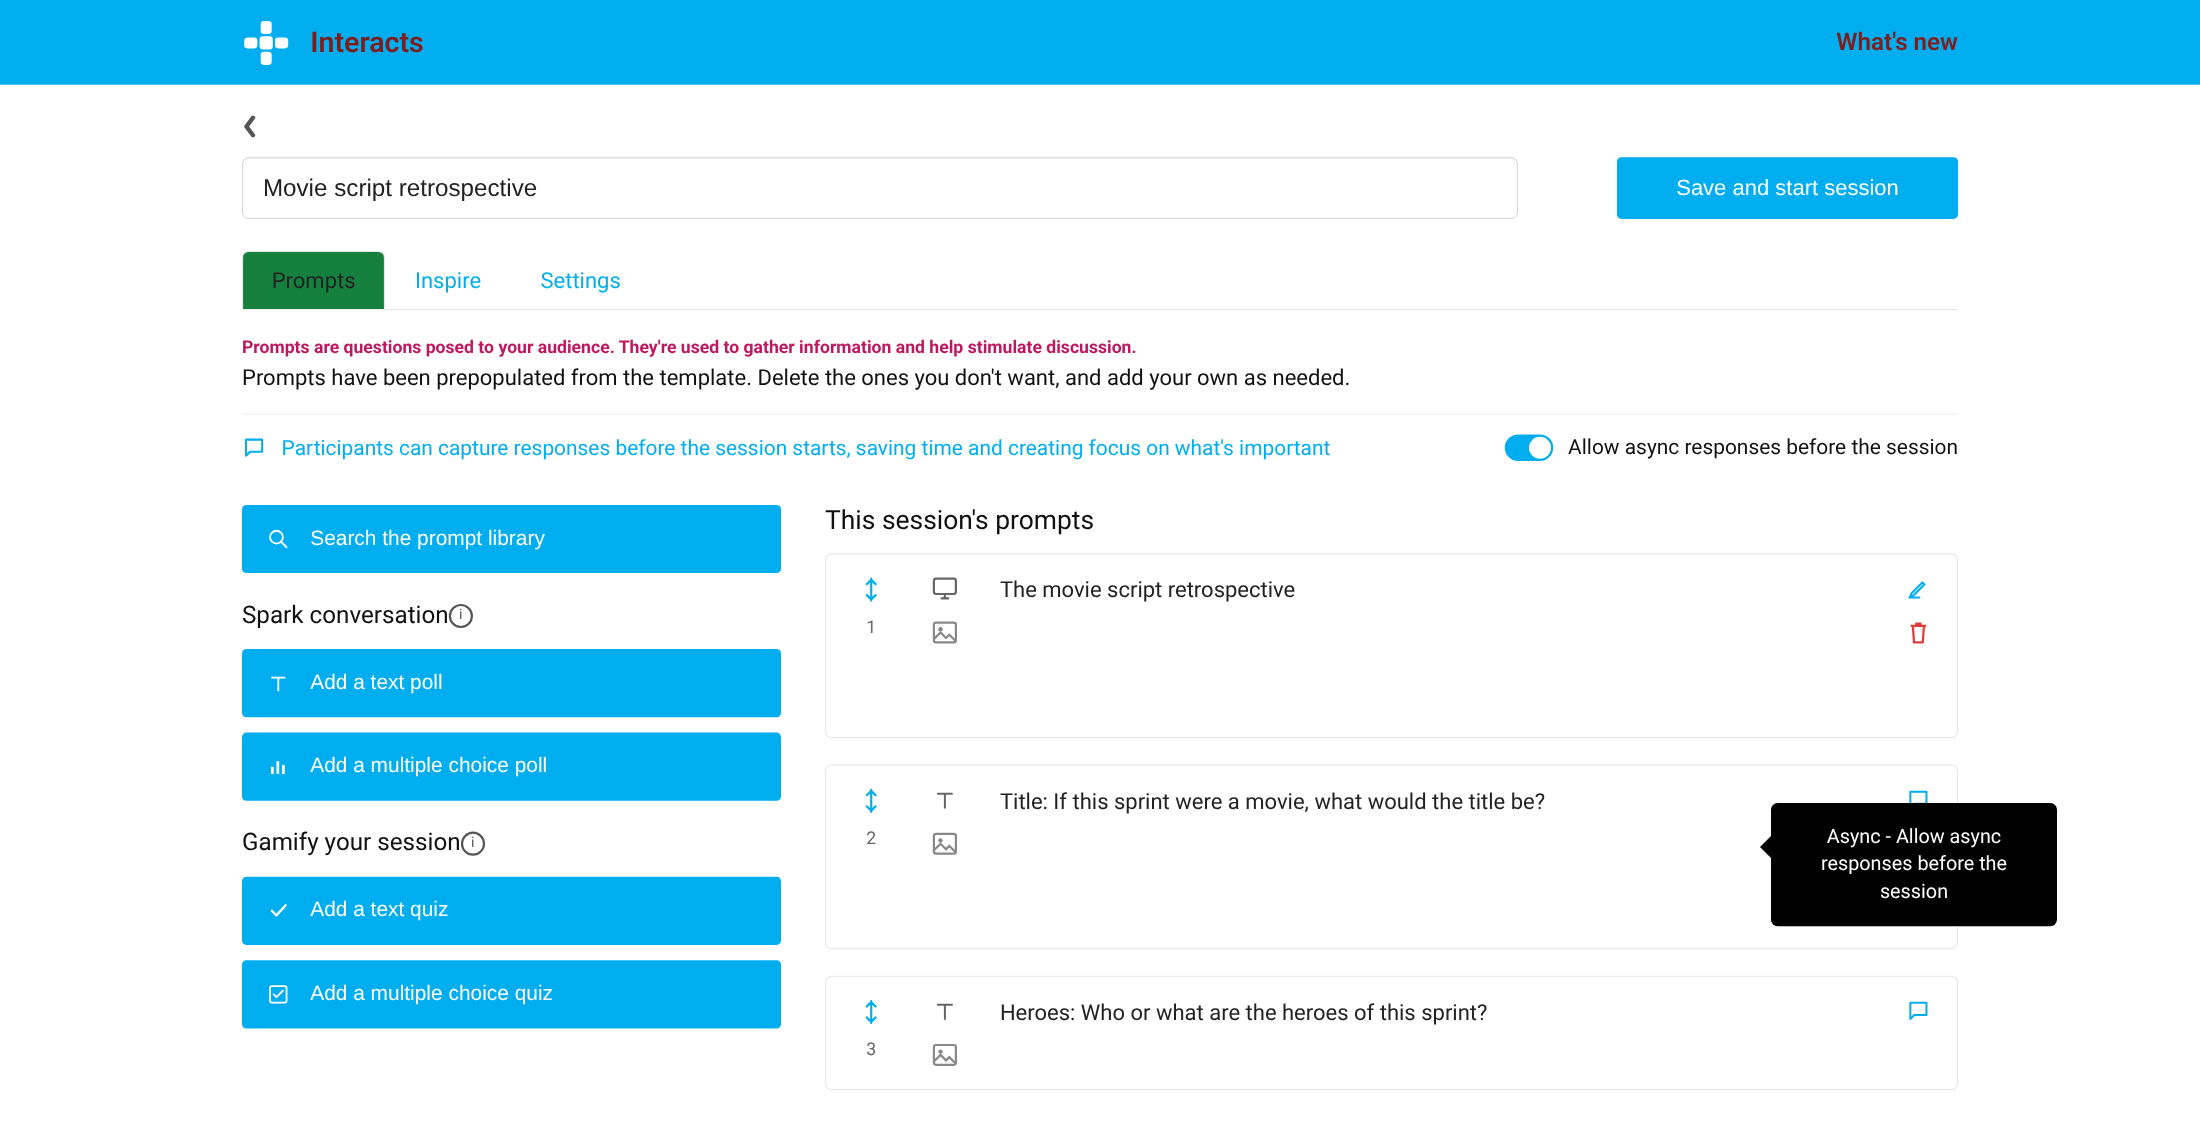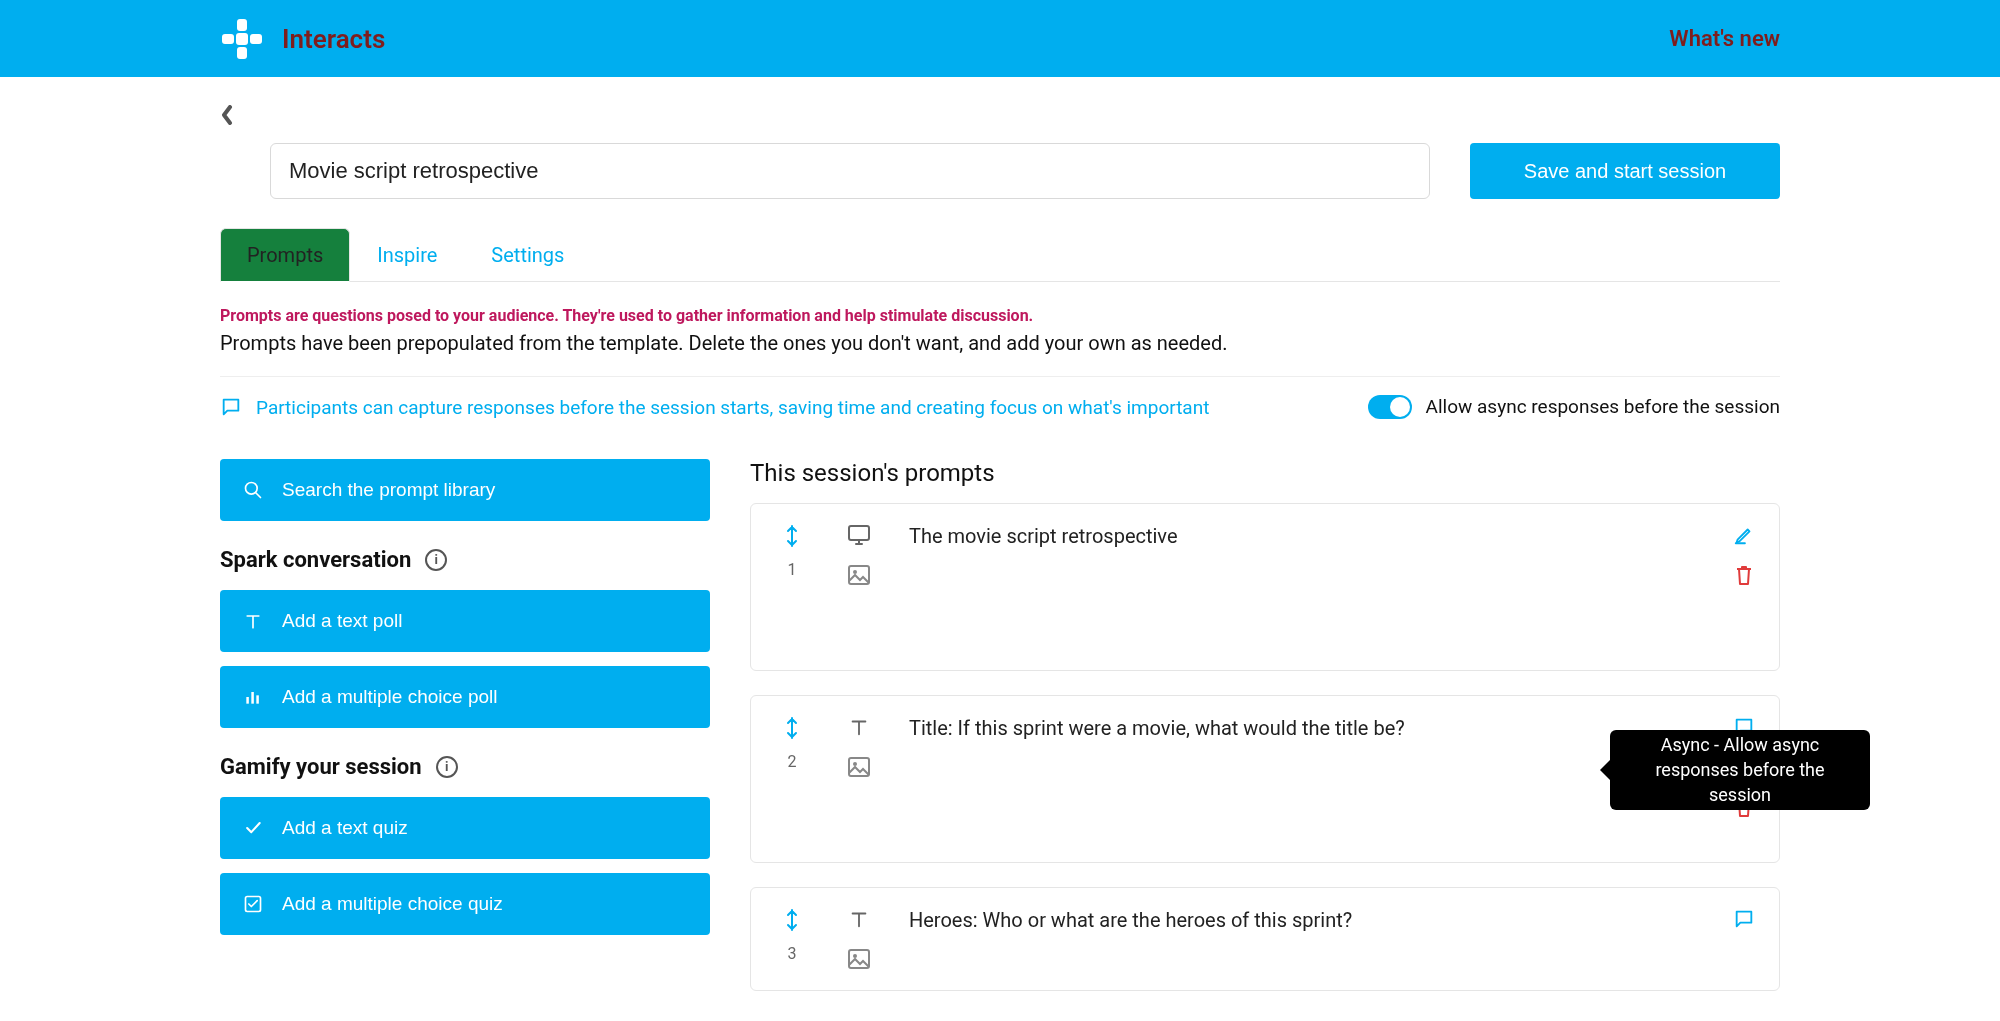"Movie script retrospective" .title-row { justify-content: flex-end -> space-between }
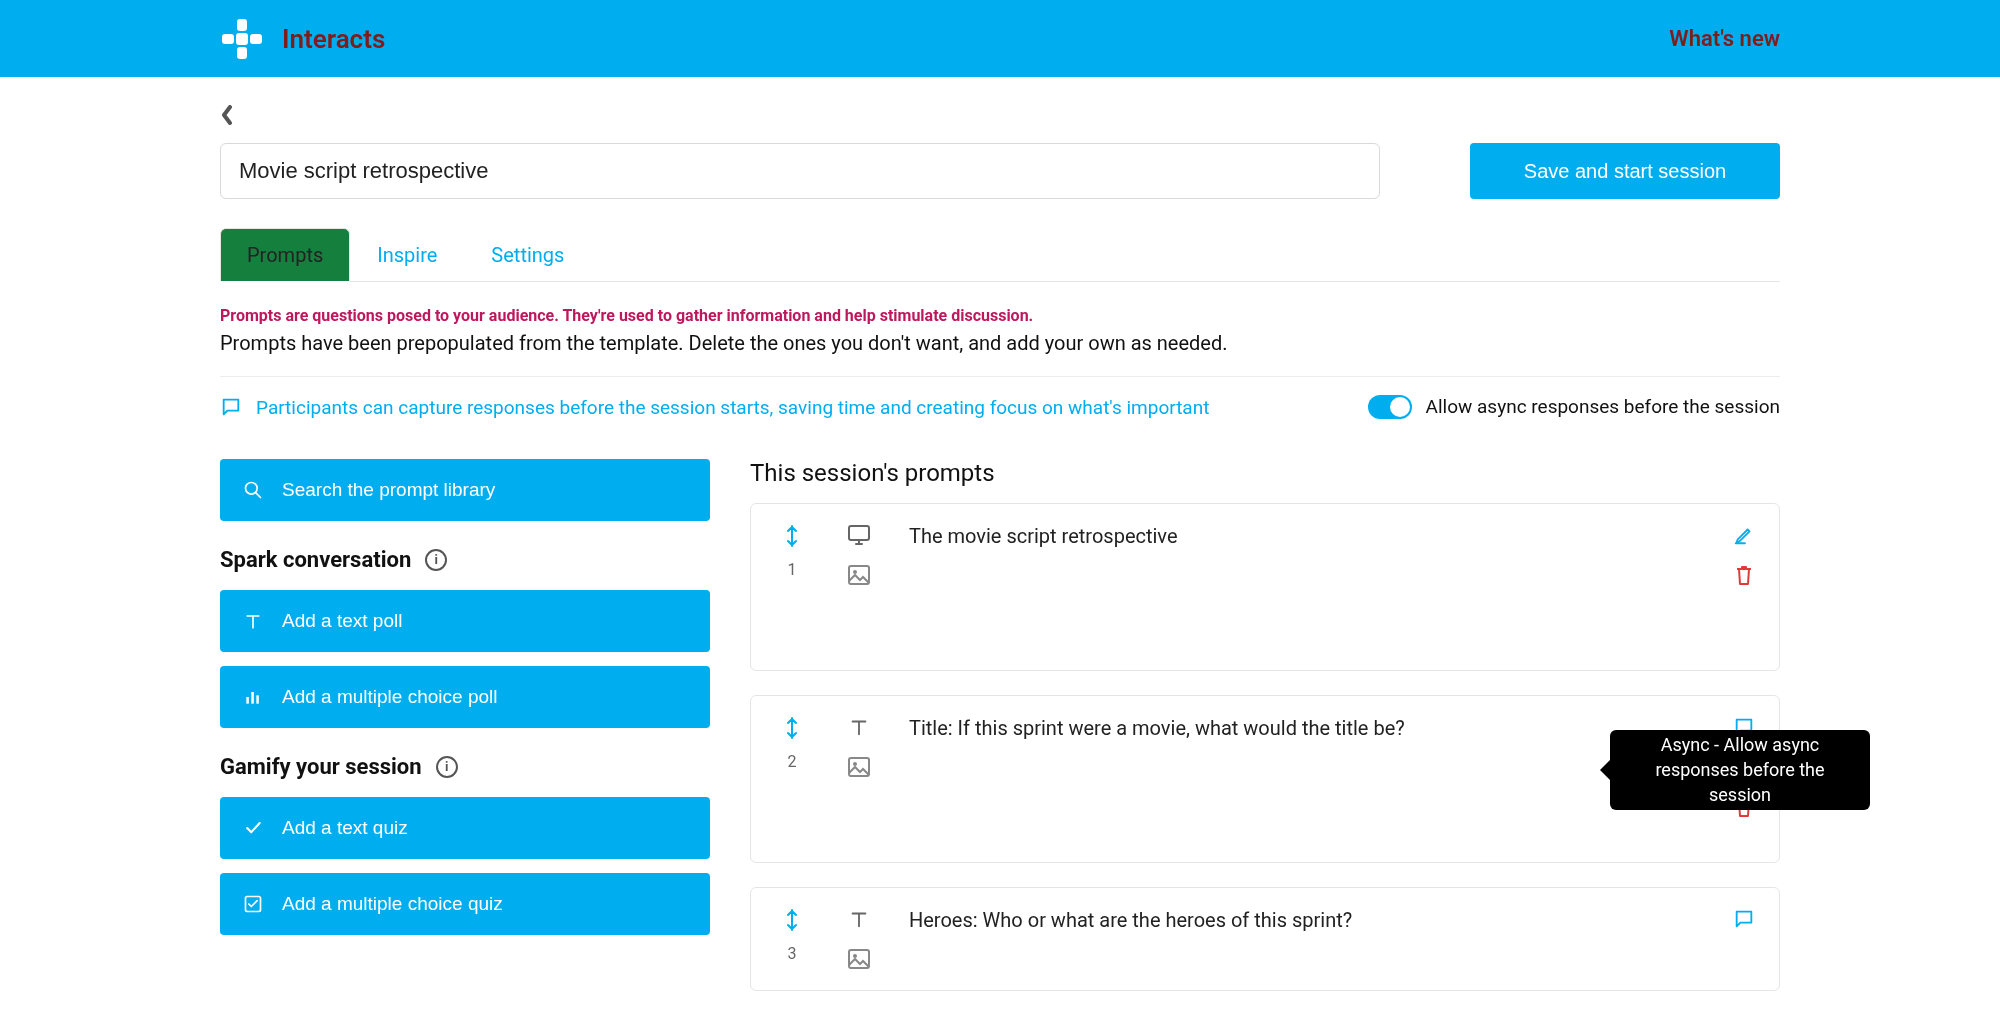"Spark conversation" .section-h { font-weight: 700 -> 400; gap: 14px -> none }
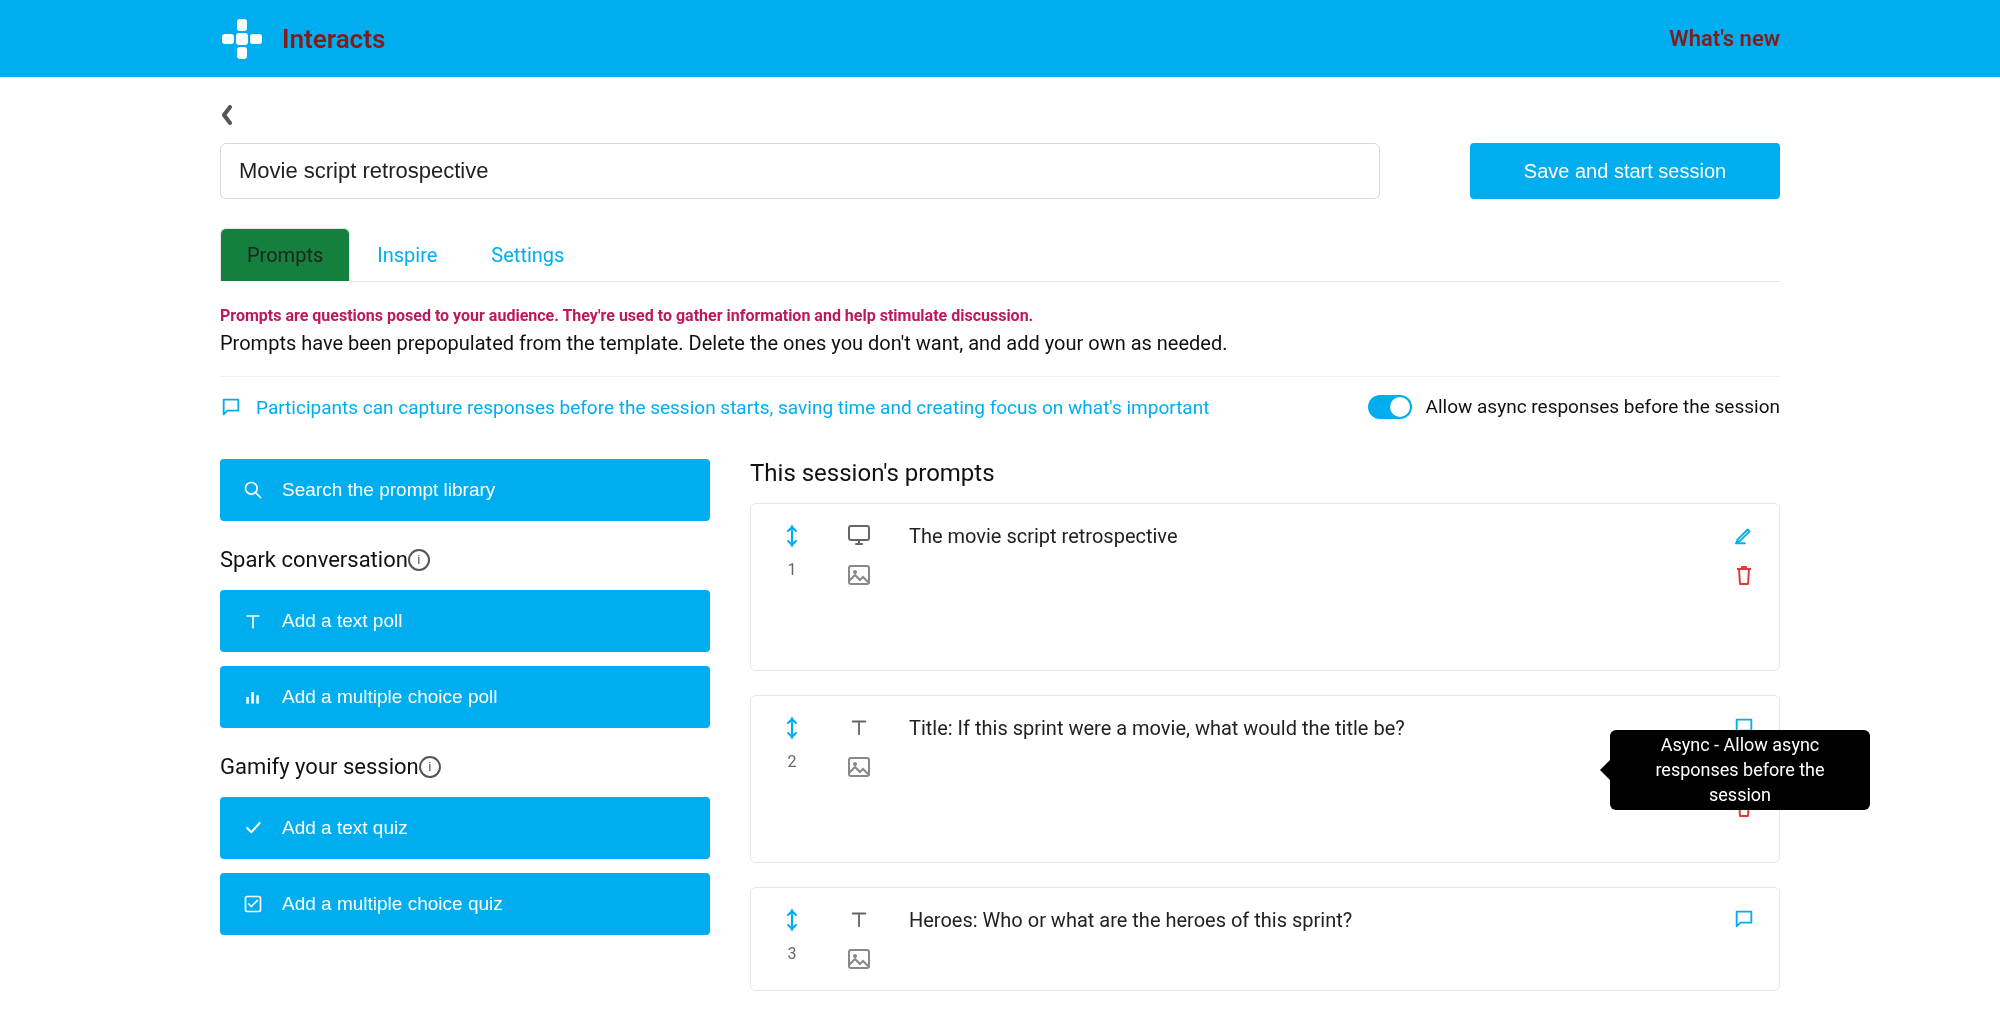"Async - Allow async responses" .tooltip { padding: 2px 22px -> 18px 22px }
